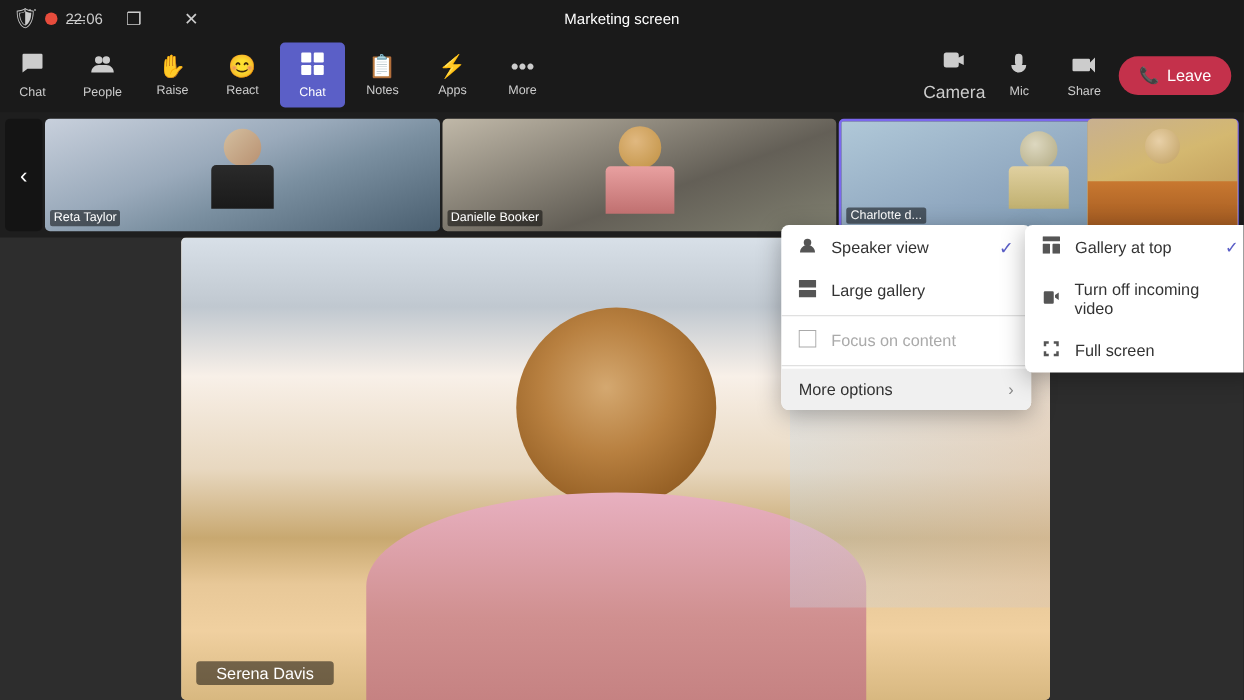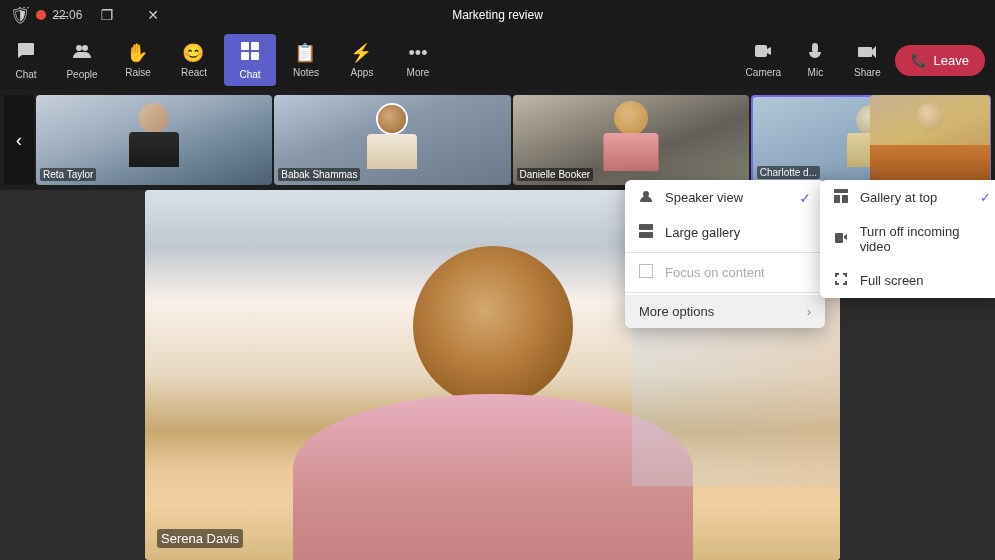"Marketing review" span { text: review -> screen }
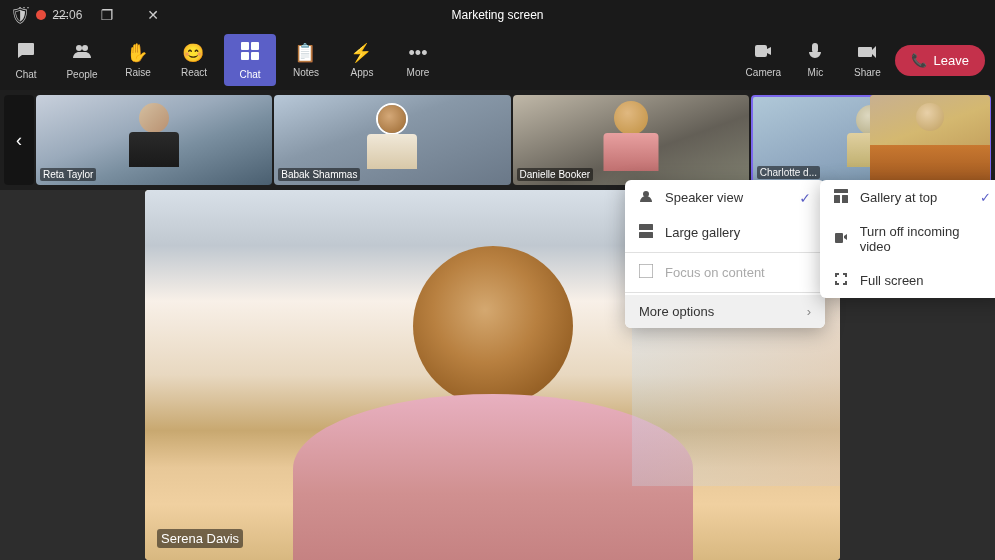"Camera" span { font-size: 10px -> 14px }
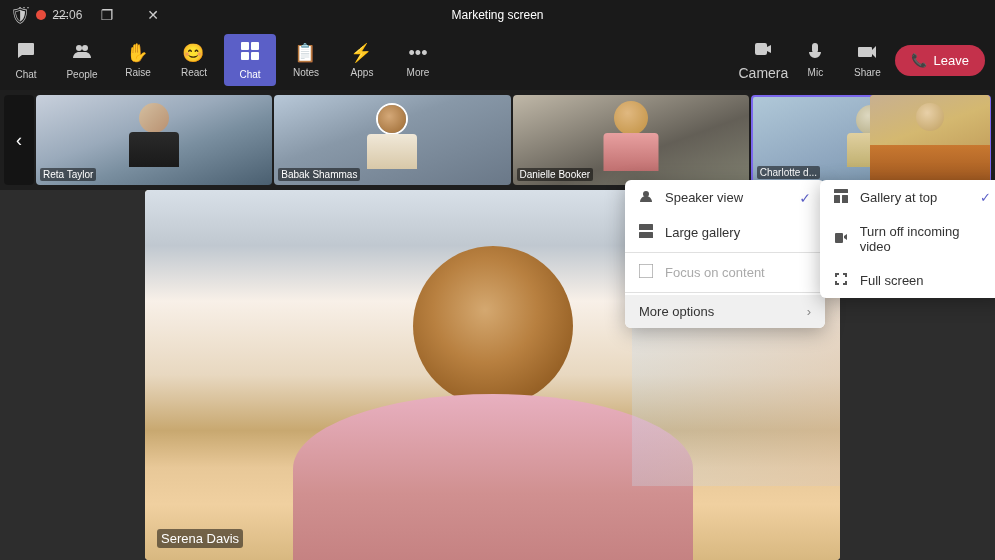"Babak Shammas" div.thumb-item { html: <div> <div> <div></div> </div> <div></div> <span>Babak Shammas</span> </div> -> none }
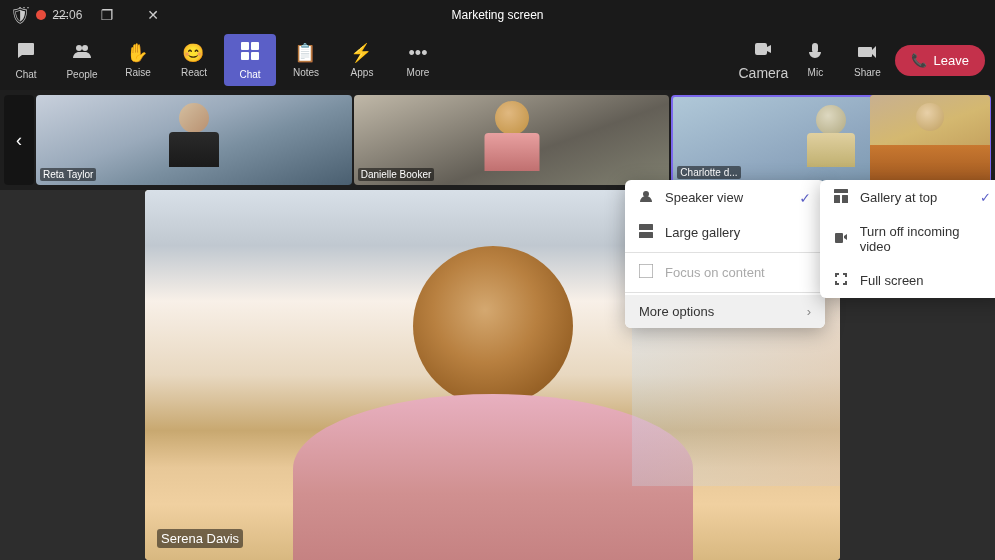"Serena Davis" .main-video-label { padding: 2px 4px -> 2px 16px }
